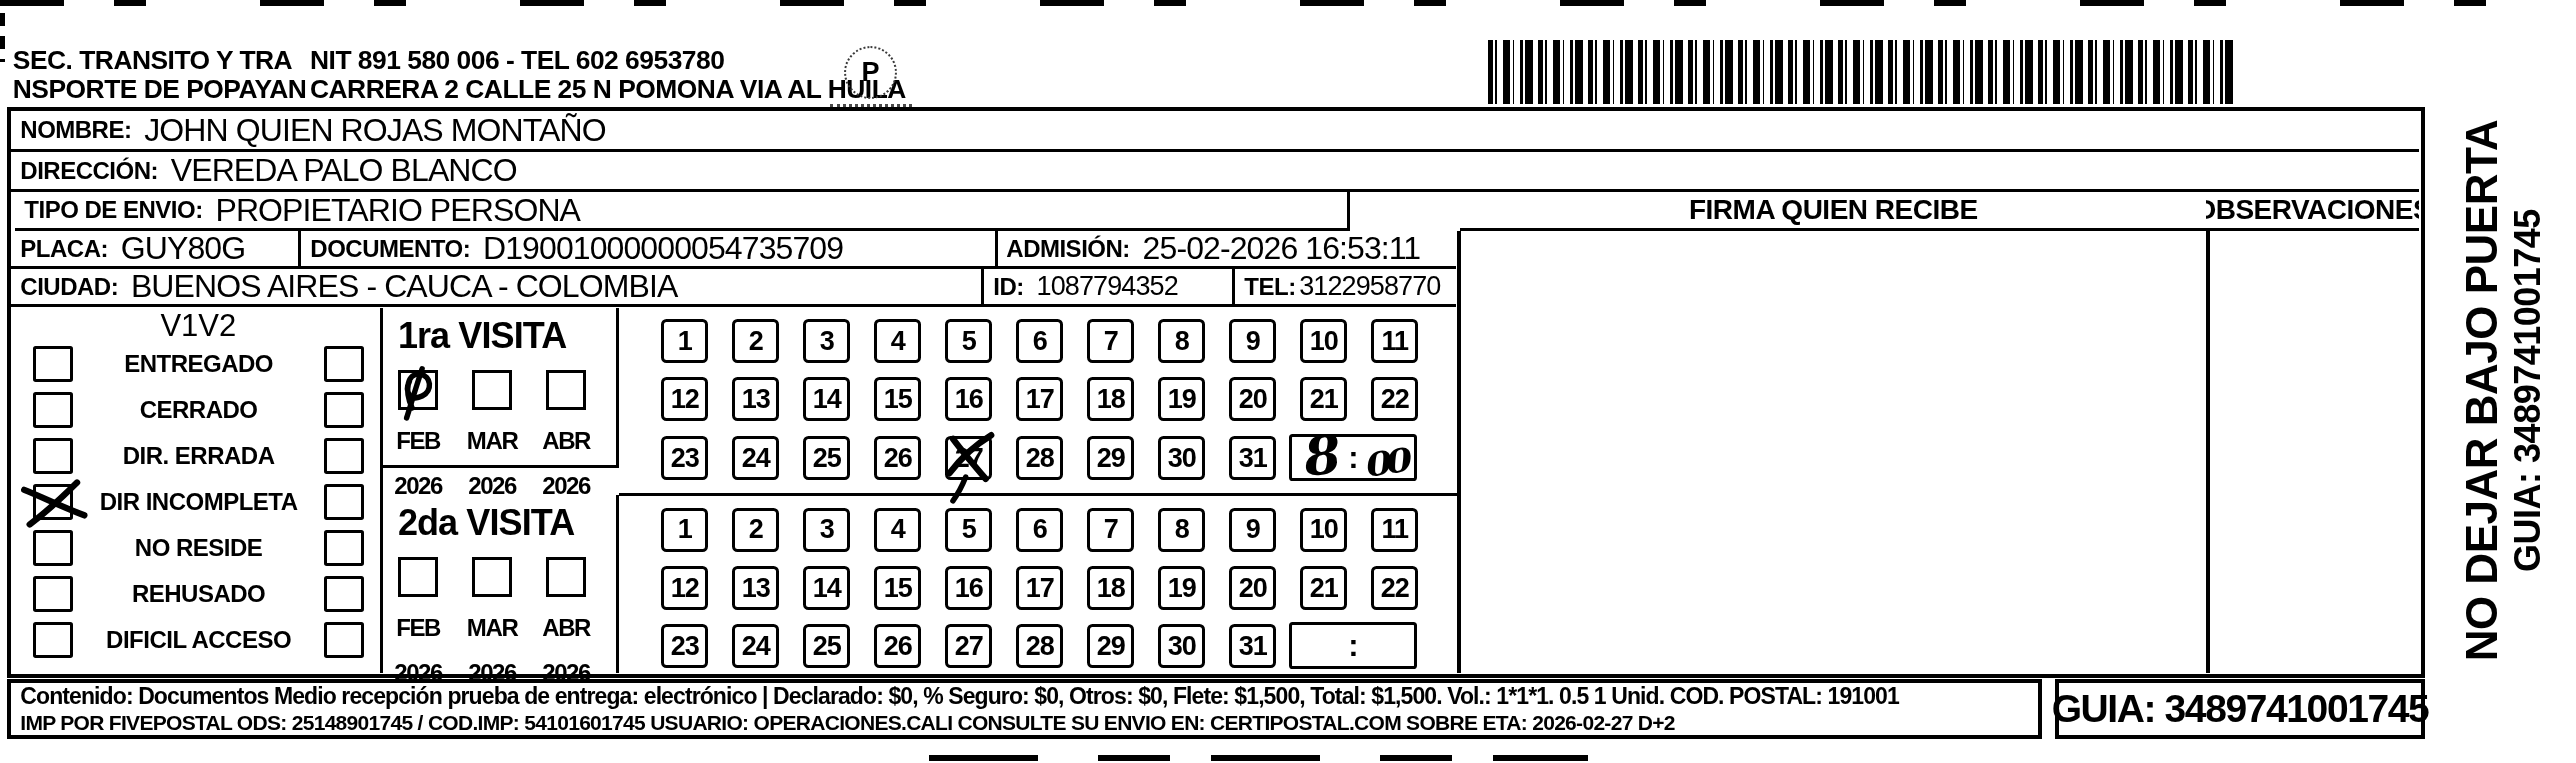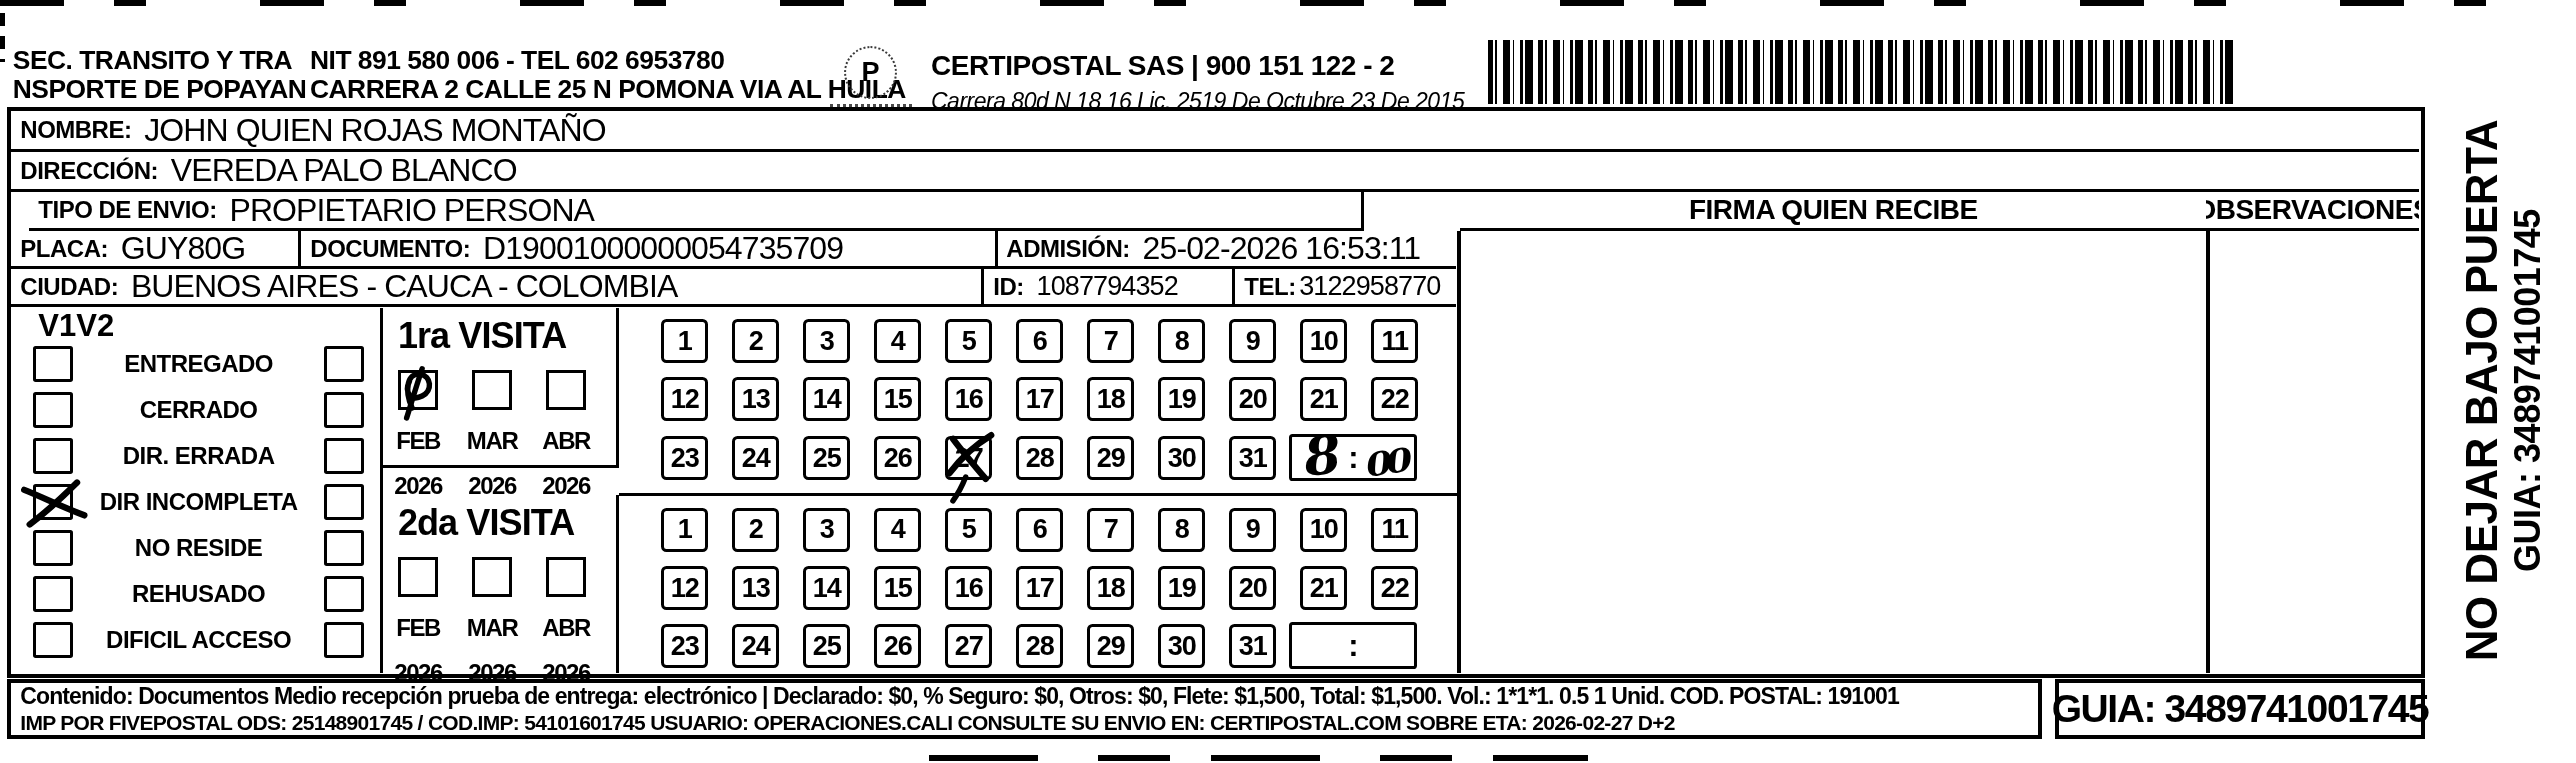"CERTIPOSTAL SAS | 900 151" div.abs { html: <div> <div>CERTIPOSTAL SAS | 900 151 122 - 2</div> <div>Carrera 80d N 18 16 Lic. 2519 De Octubre 23 De 2015</div> </div> -> none }
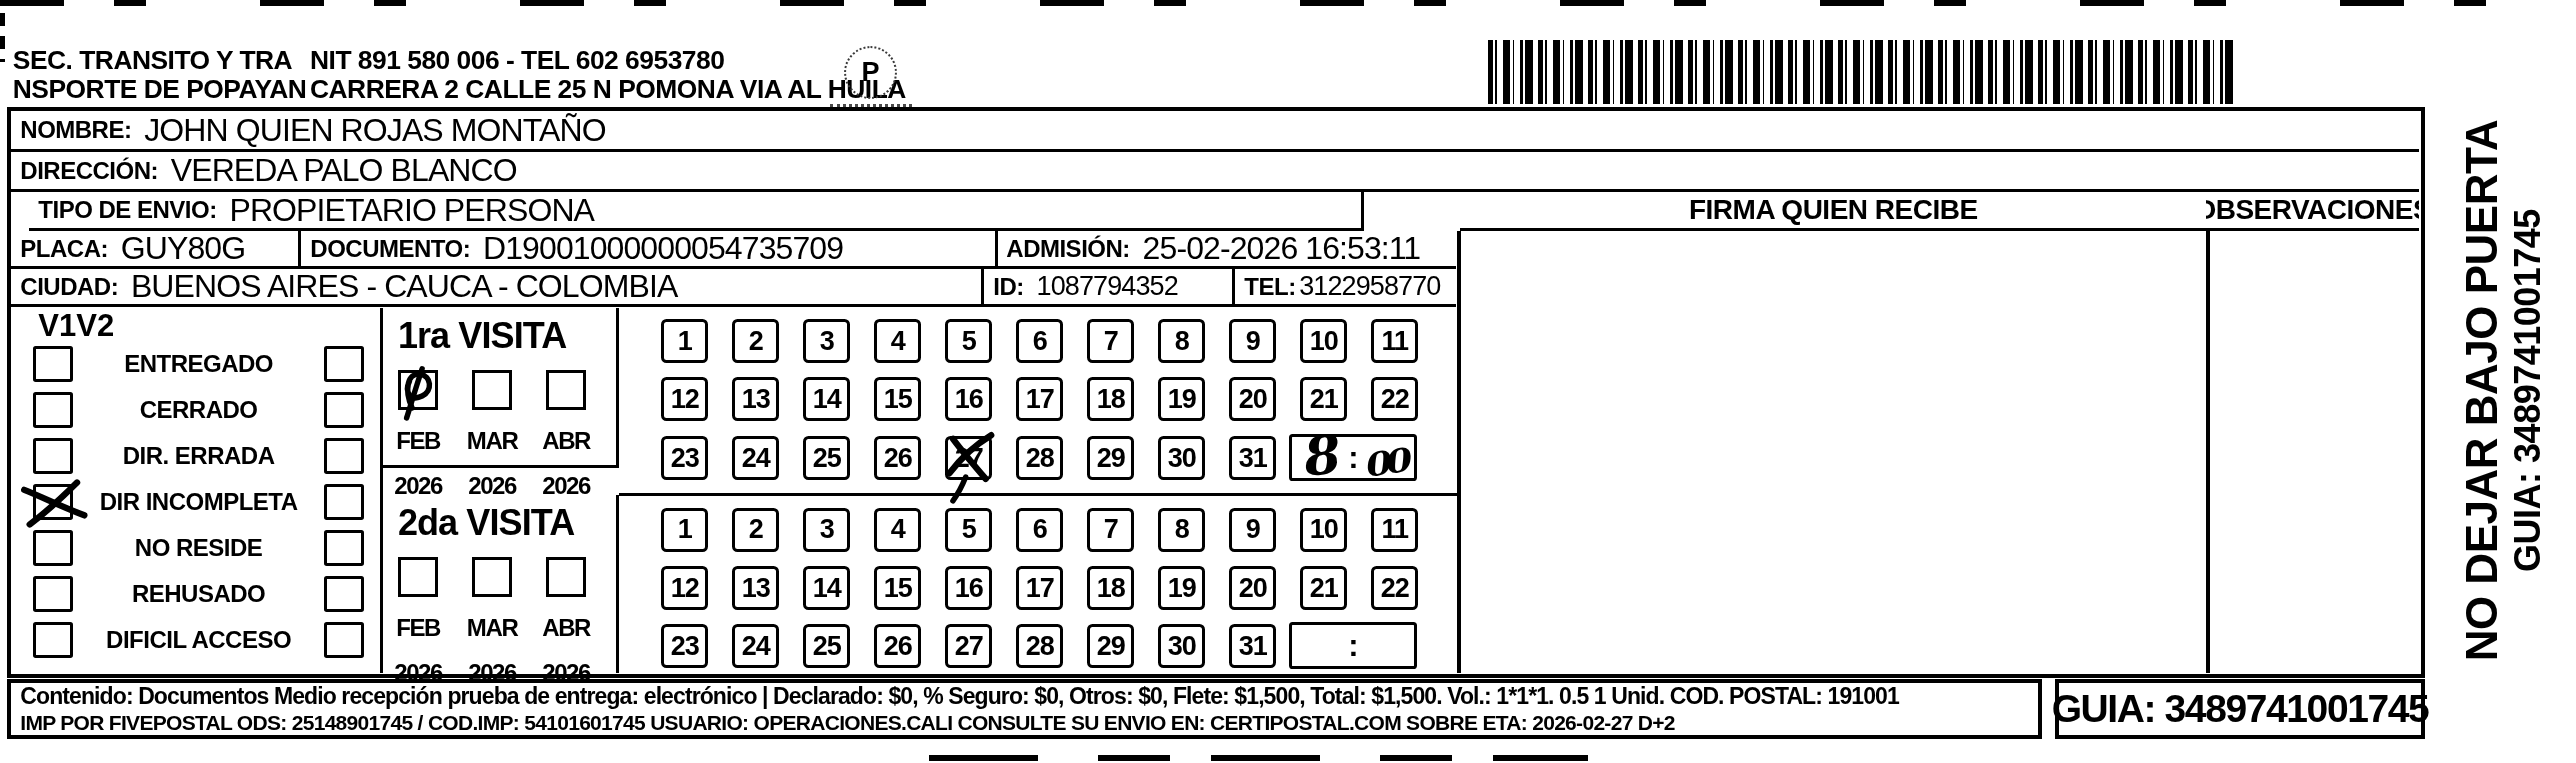"TIPO DE ENVIO:" div.cell { left: 18px -> 4px }
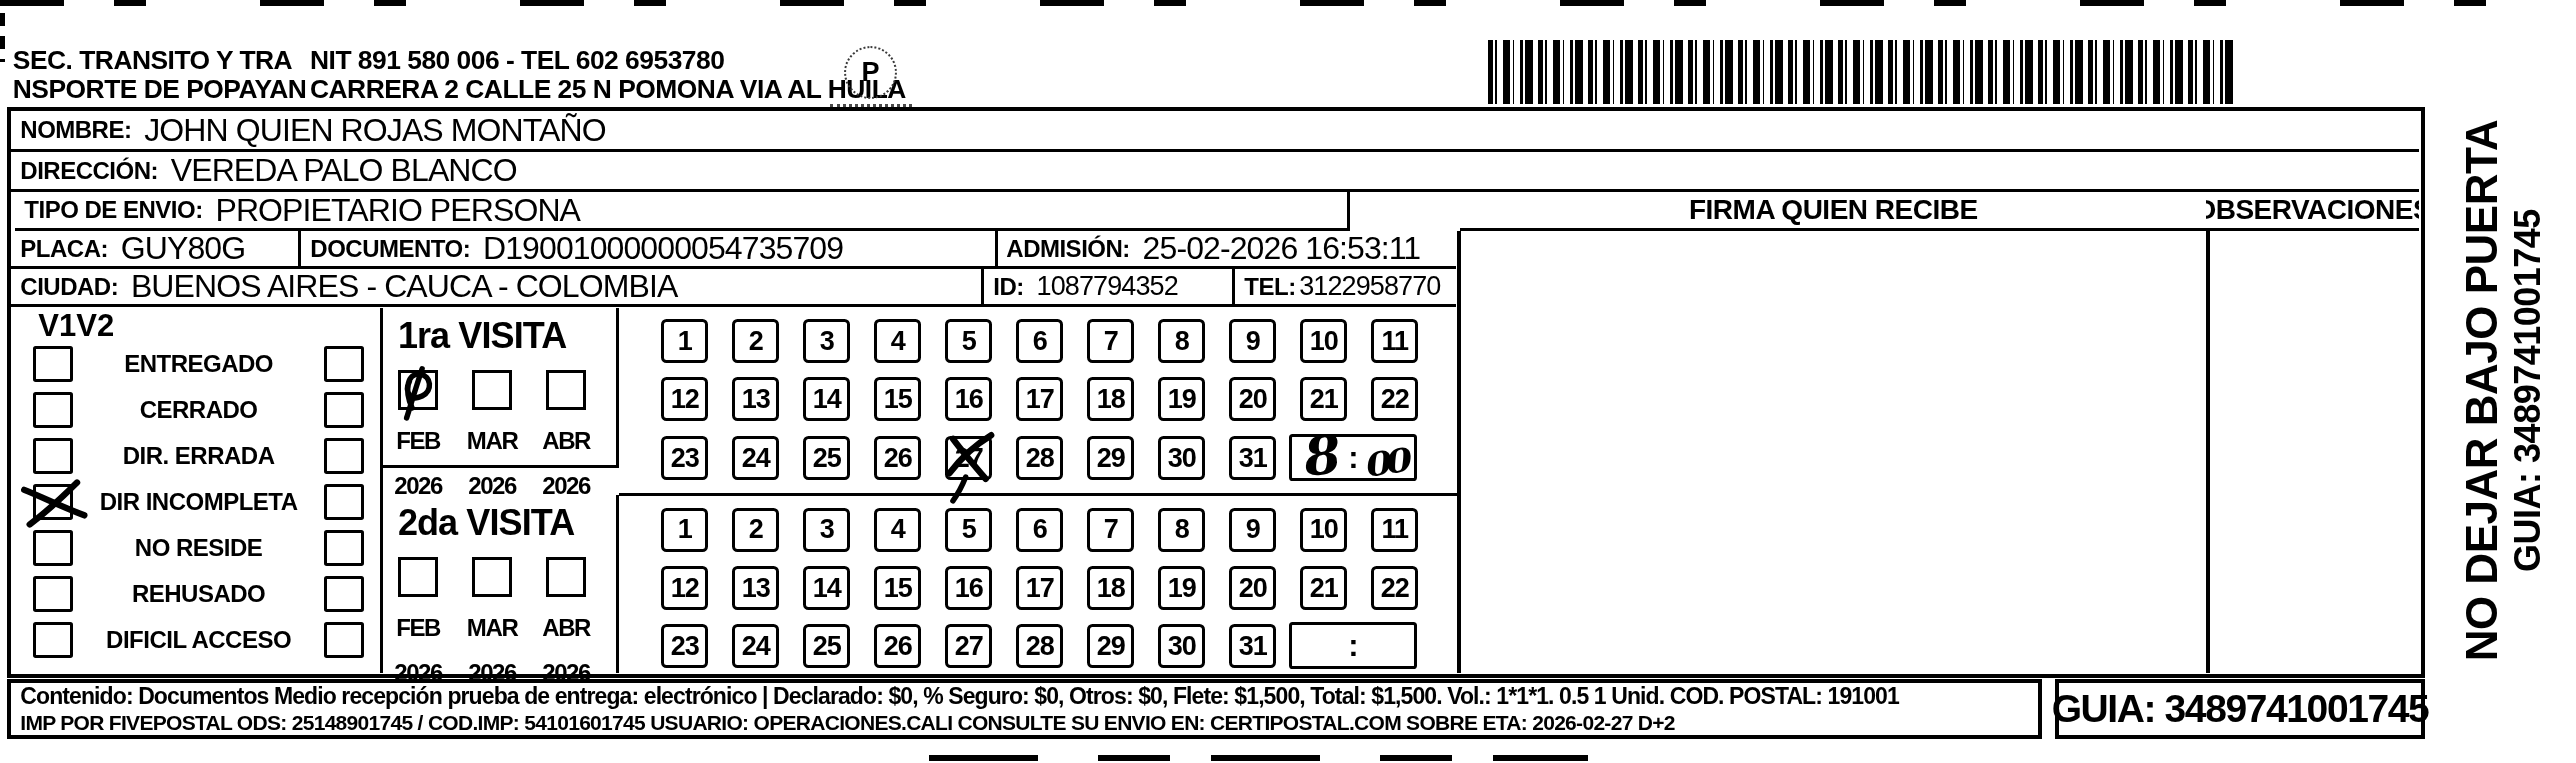"V1" .status-head { font-weight: bold -> normal; justify-content: flex-start -> center }
